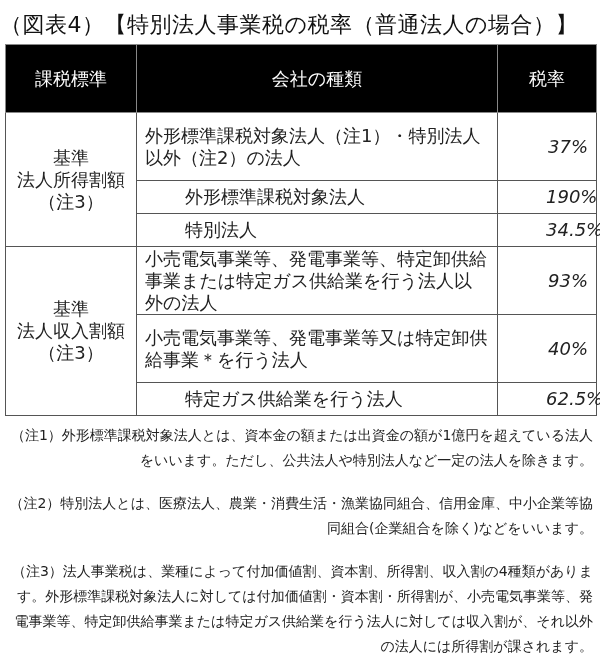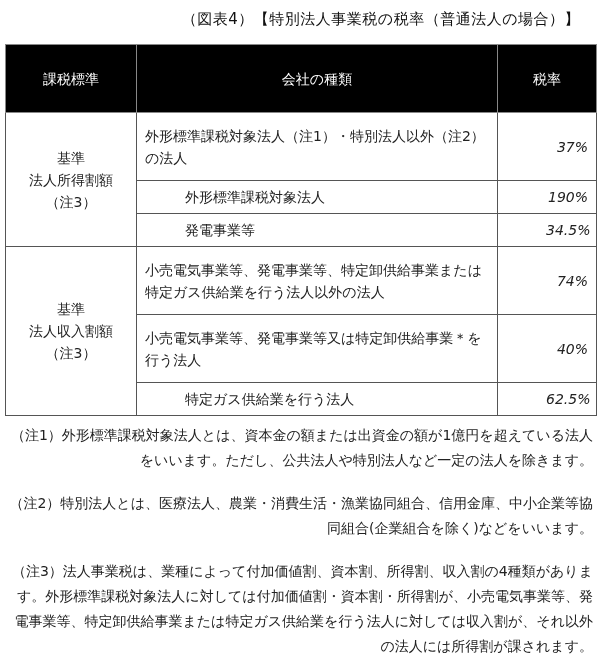"（図表4）【特別法人事業税の税率（普通法人の場合）】" .title { font-size: 15px -> 22px; text-align: right -> left }
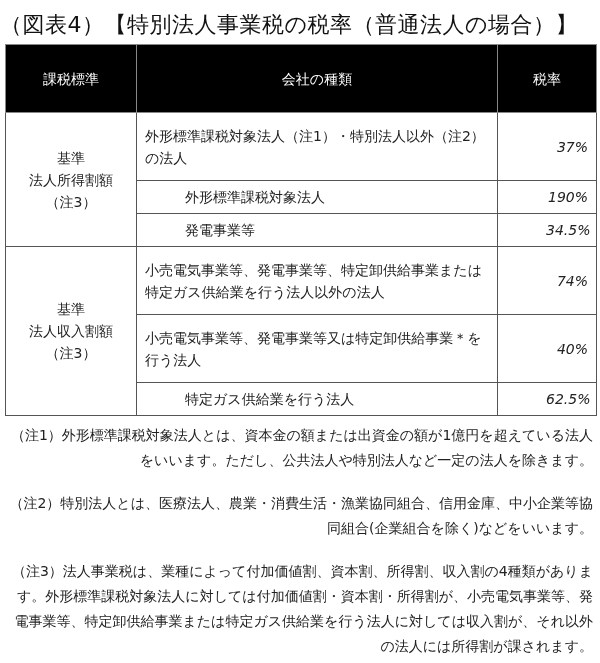"課税標準" table.rates { font-size: 14px -> 18px }
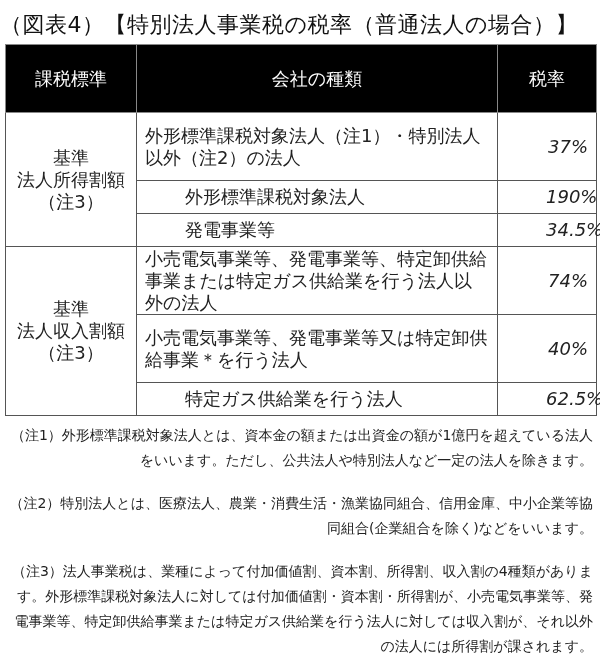"発電事業等" td.desc { text: 発電事業等 -> 特別法人 }
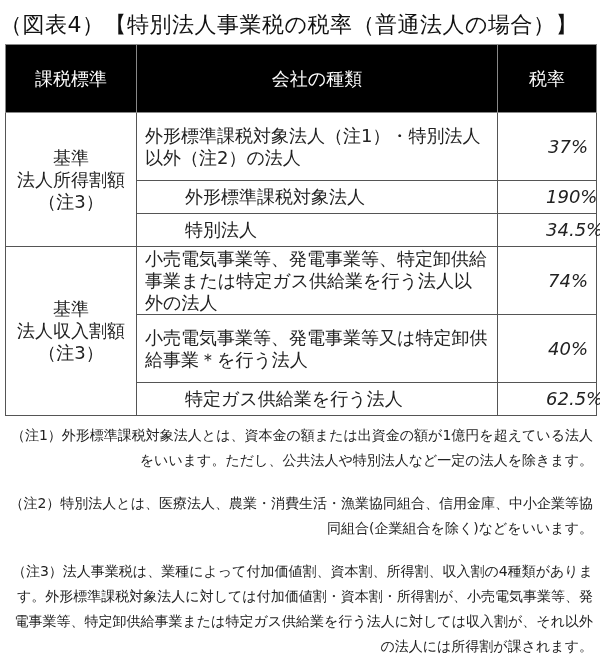"74%" td.rate { text: 74% -> 93% }
